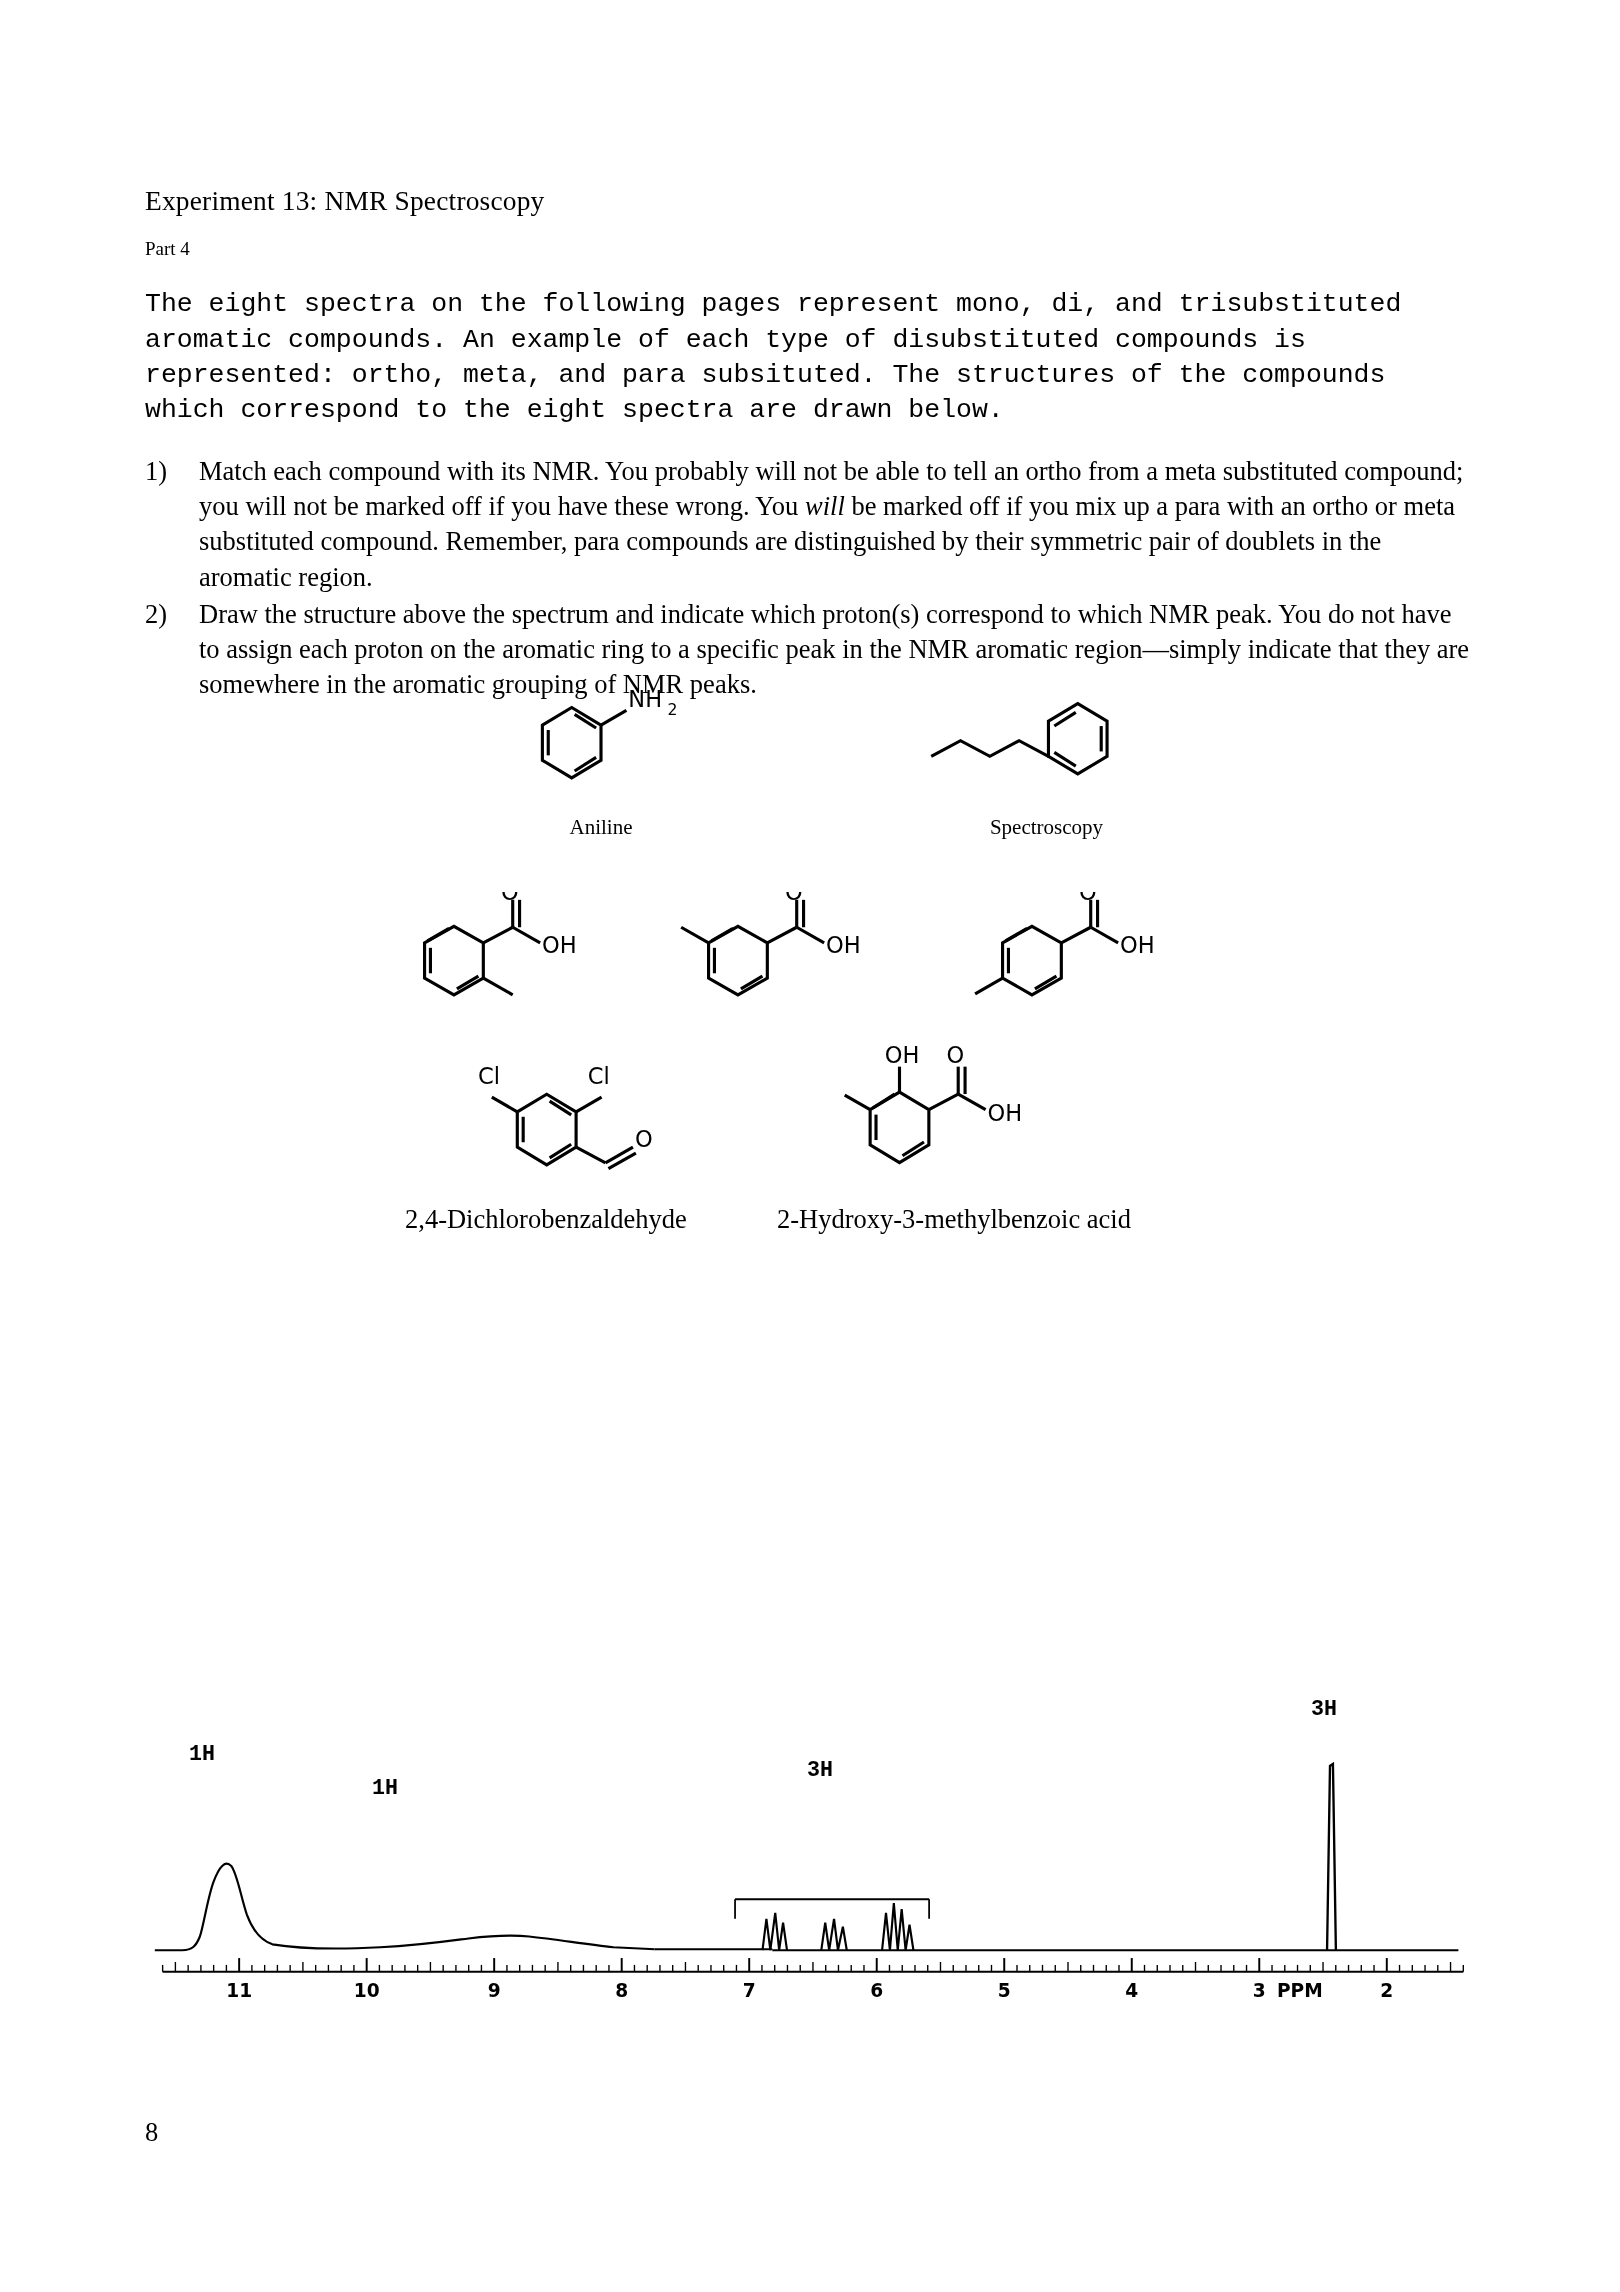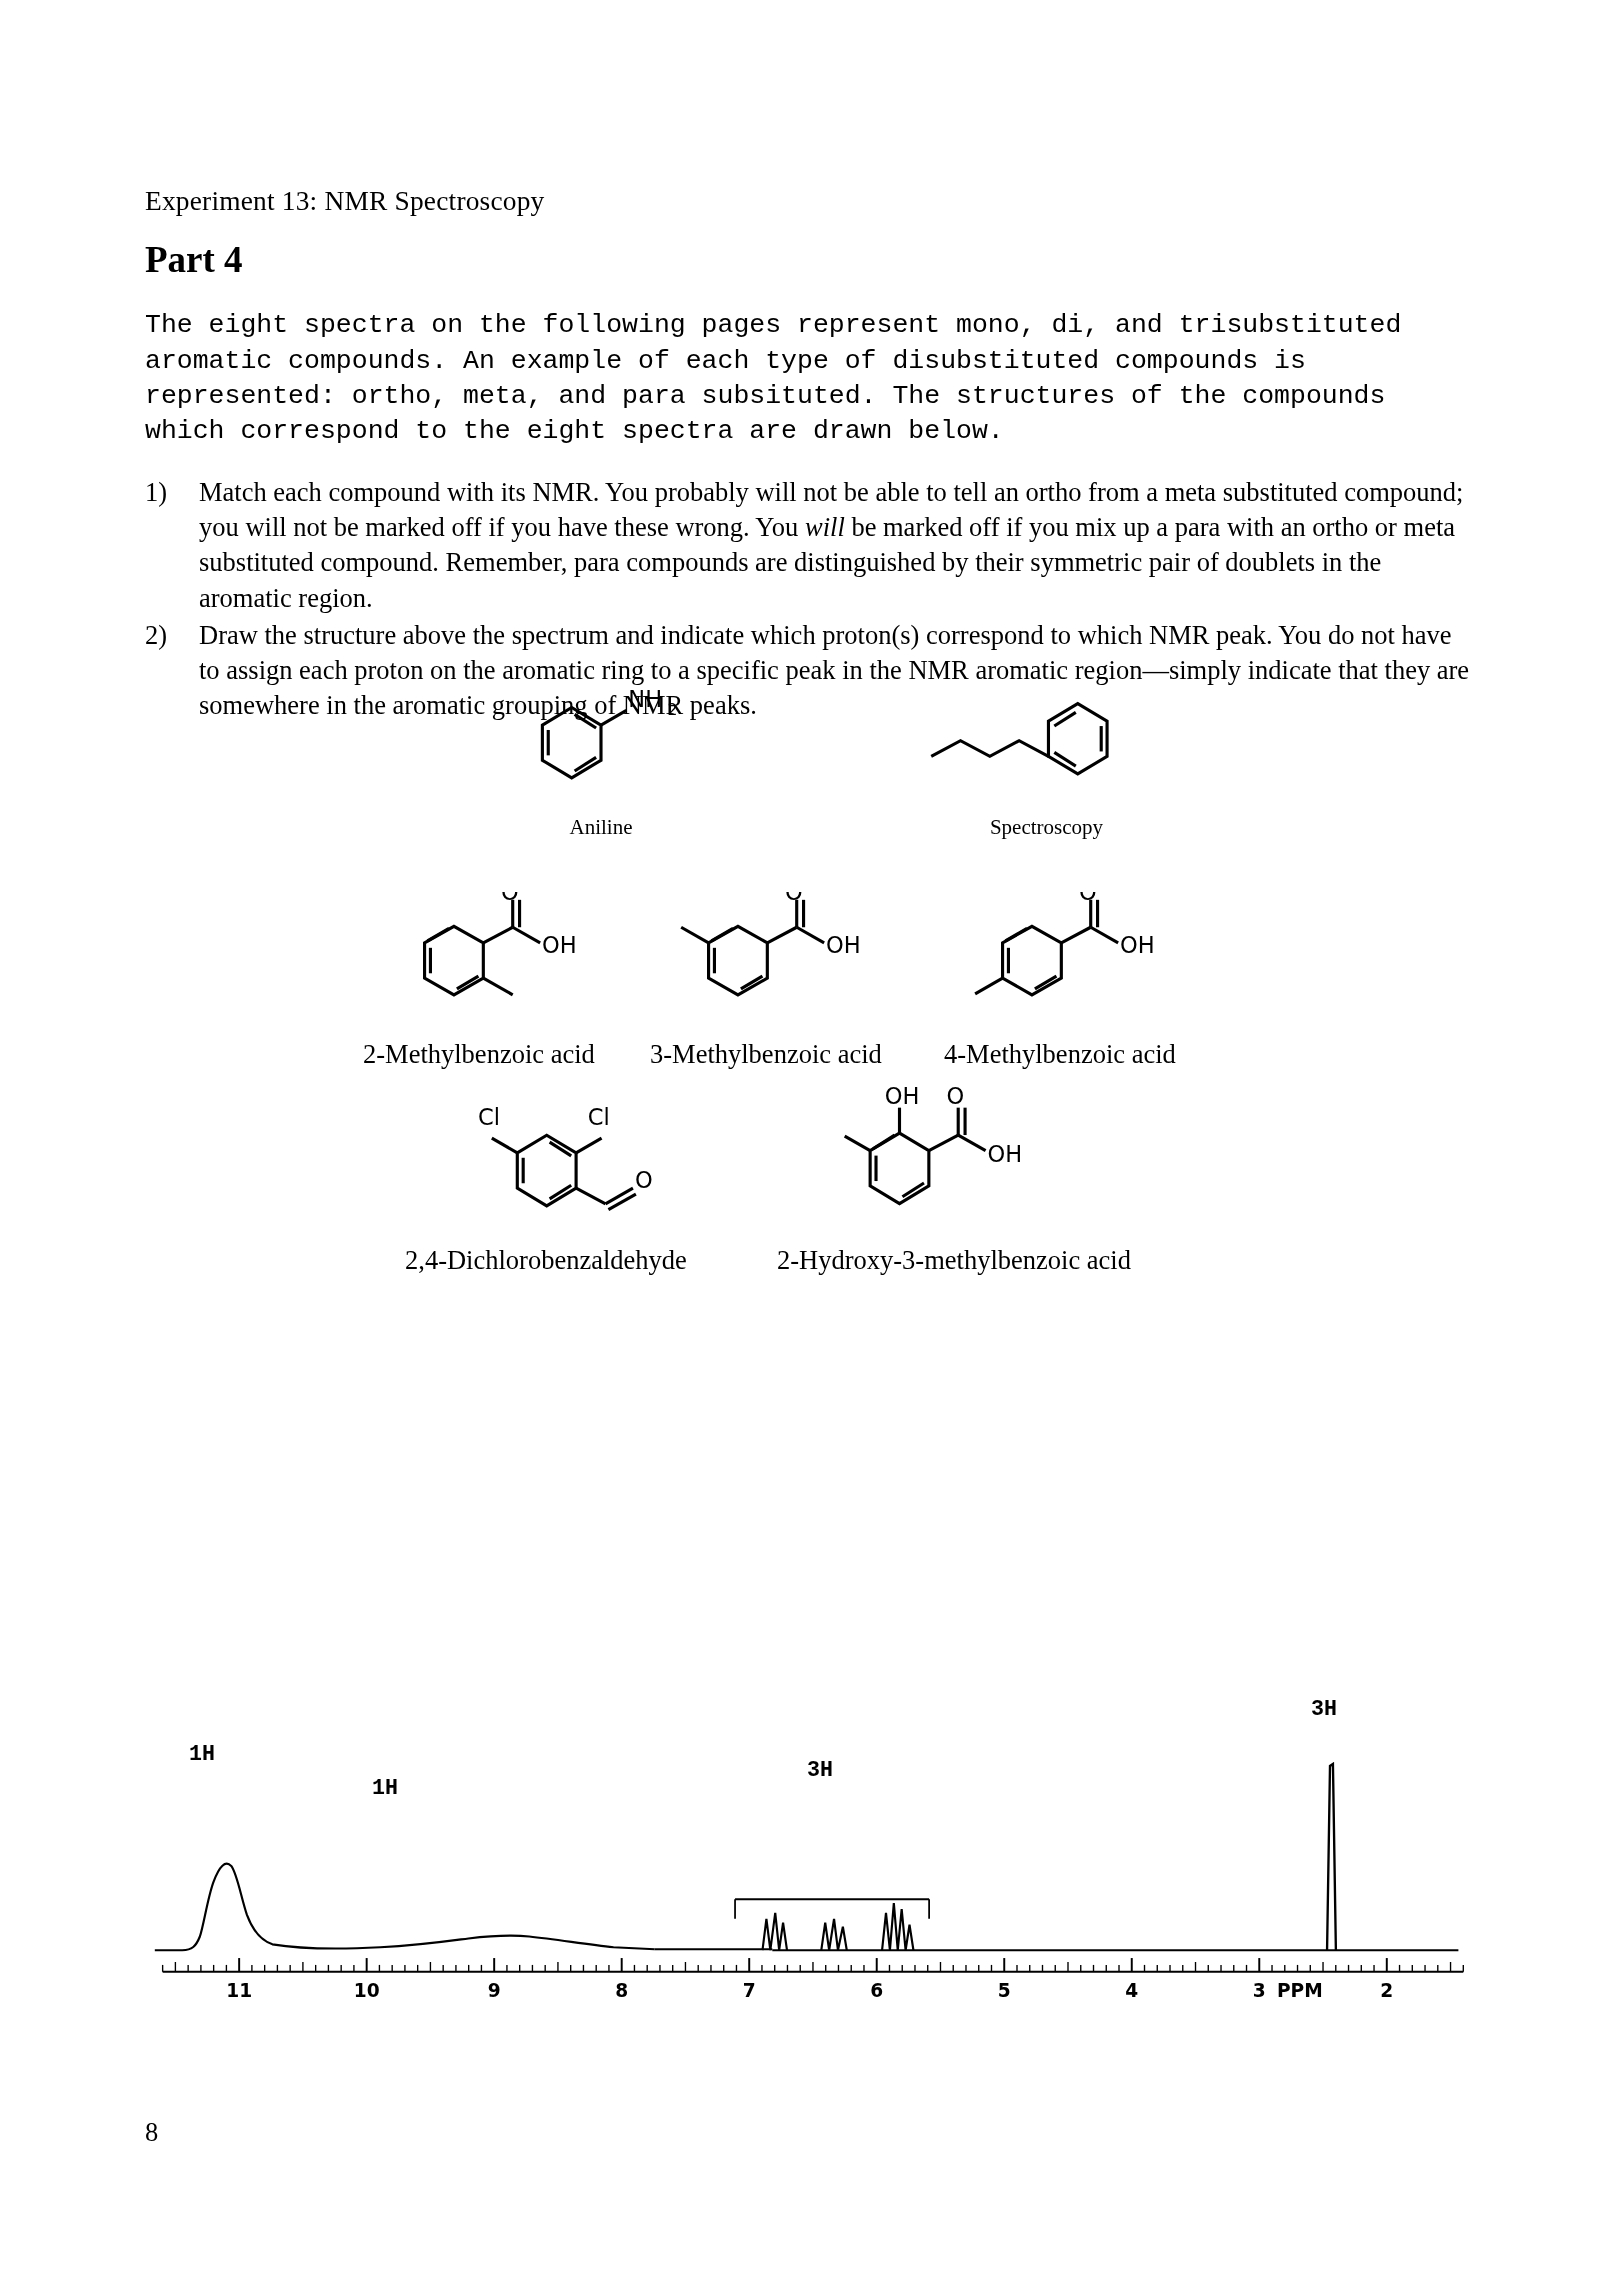"Part 4" .part-title { font-size: 37px -> 19px; font-weight: bold -> normal }
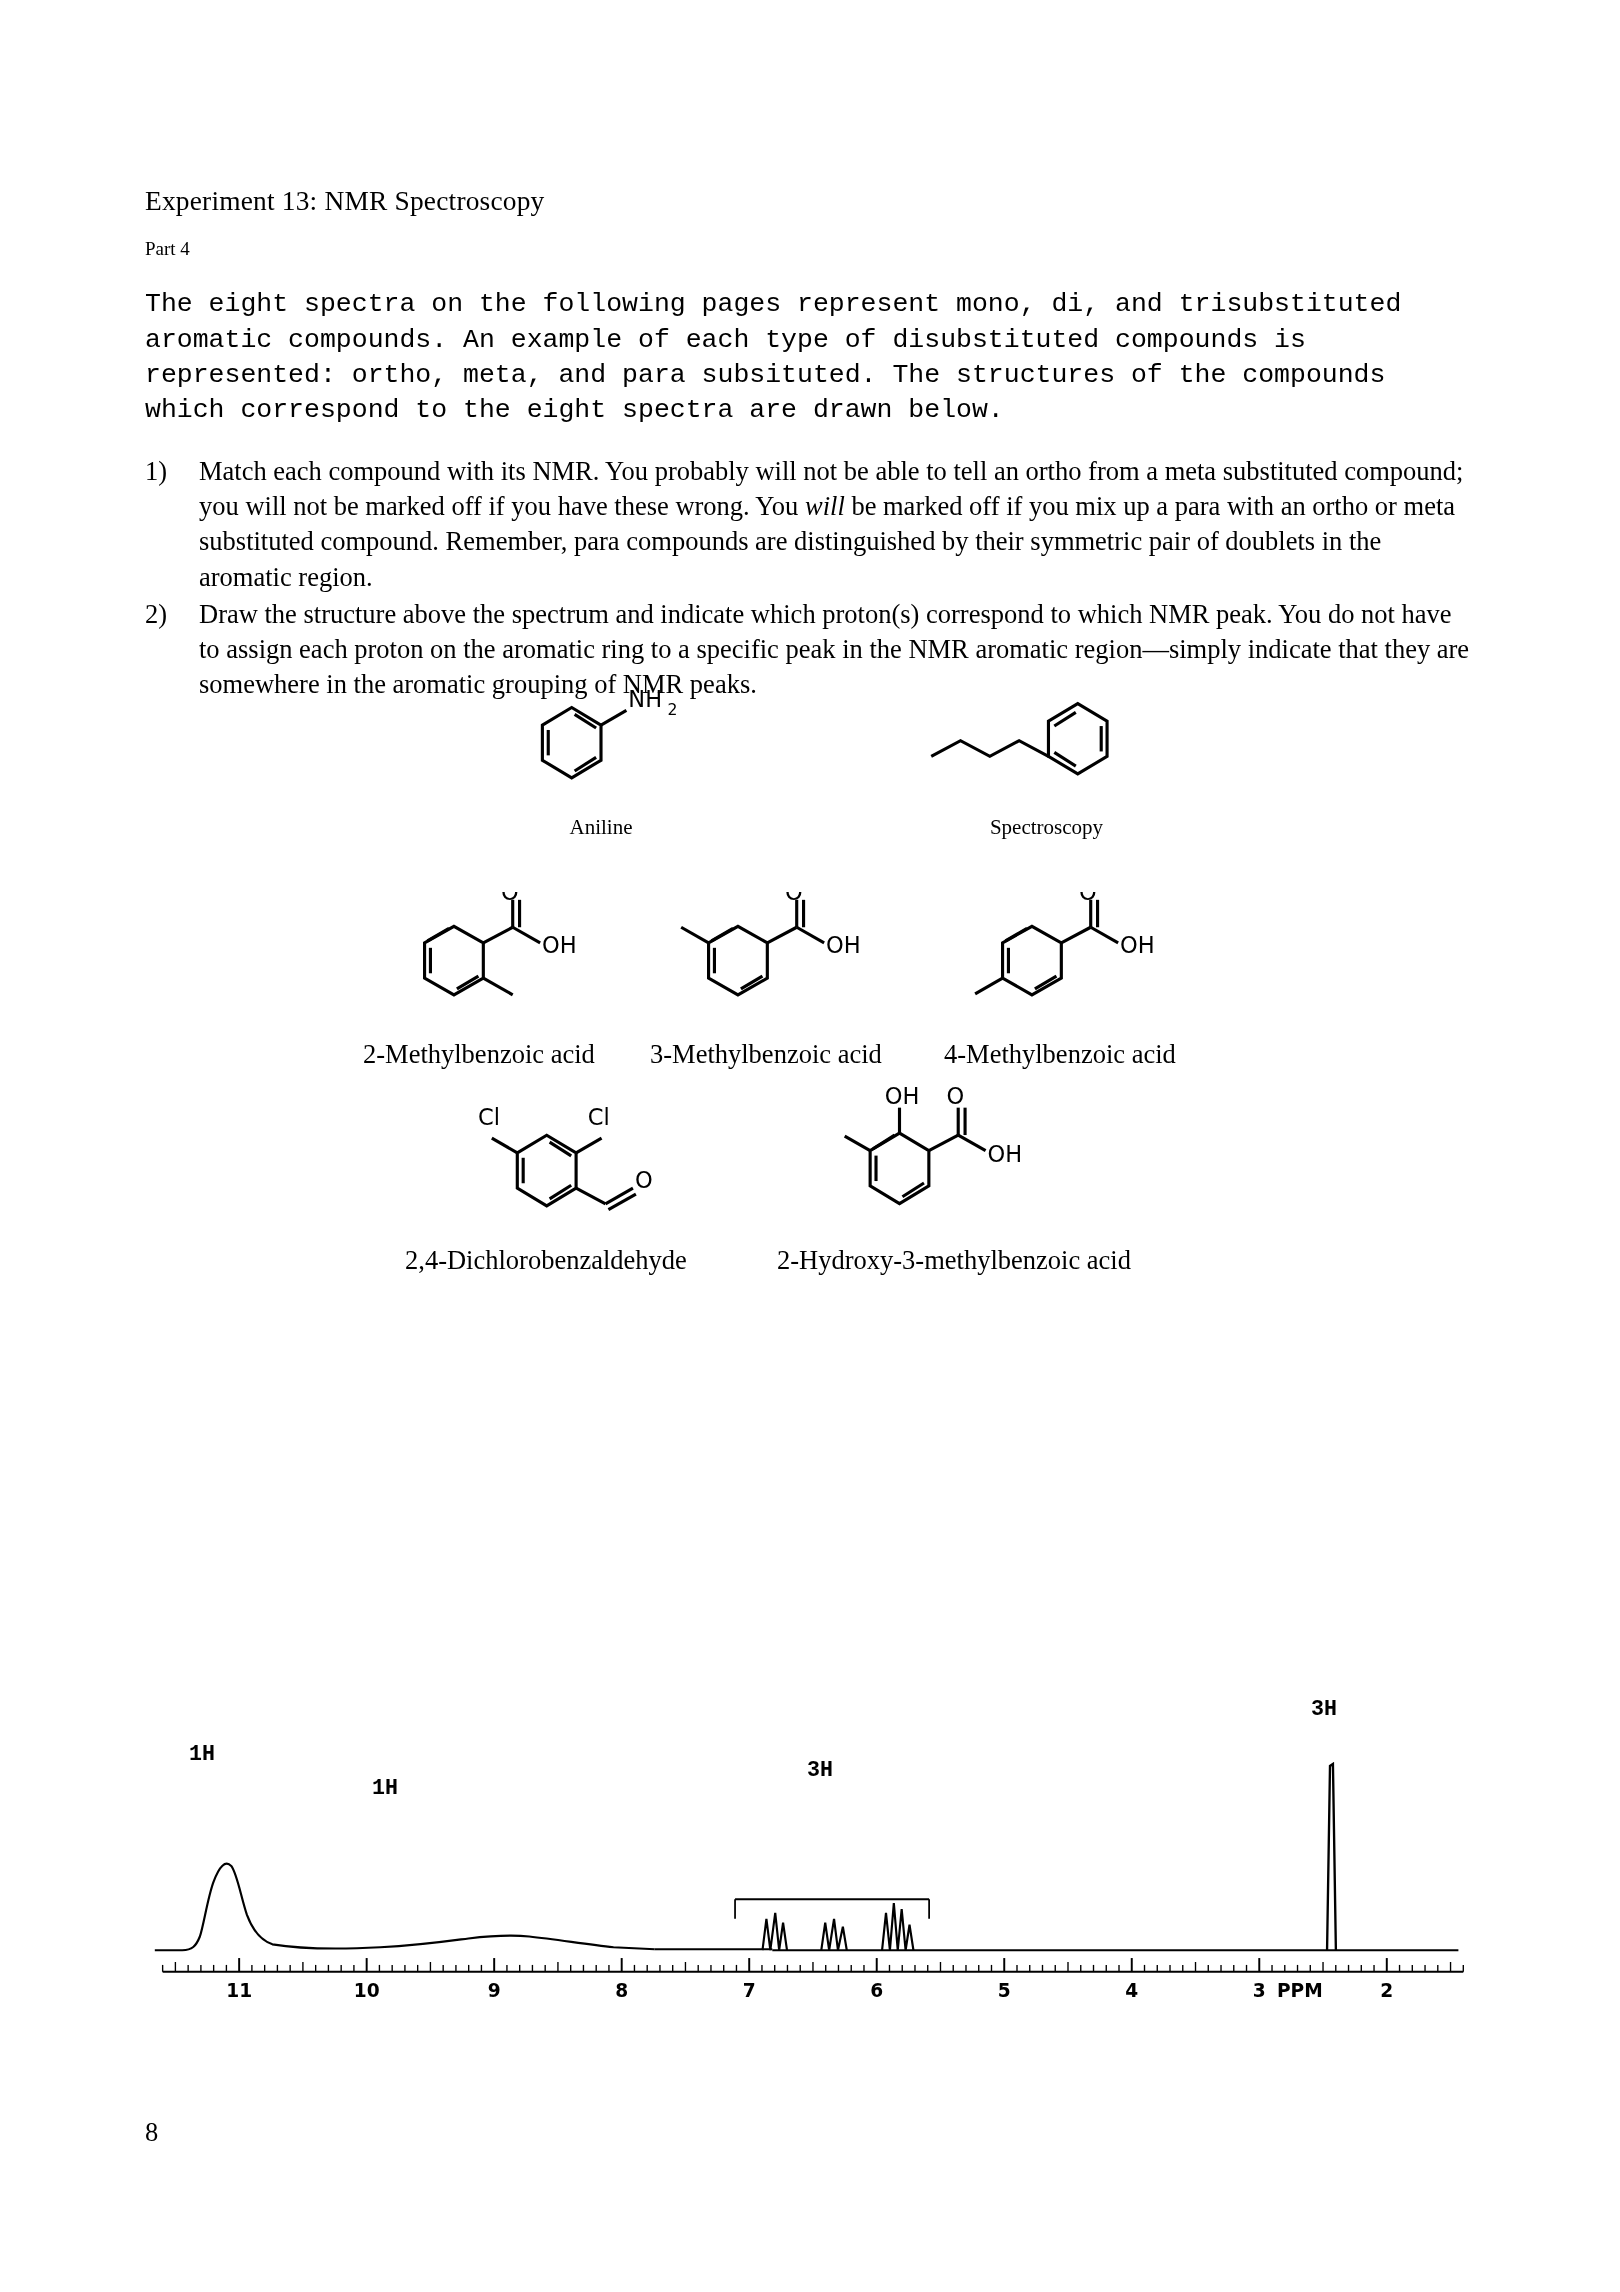"2-Methylbenzoic acid" div.rowlabels { html: <div> <div>2-Methylbenzoic acid</div> <div>3-Methylbenzoic acid</div> <div>4-Methylbenzoic acid</div> </div> -> none }
